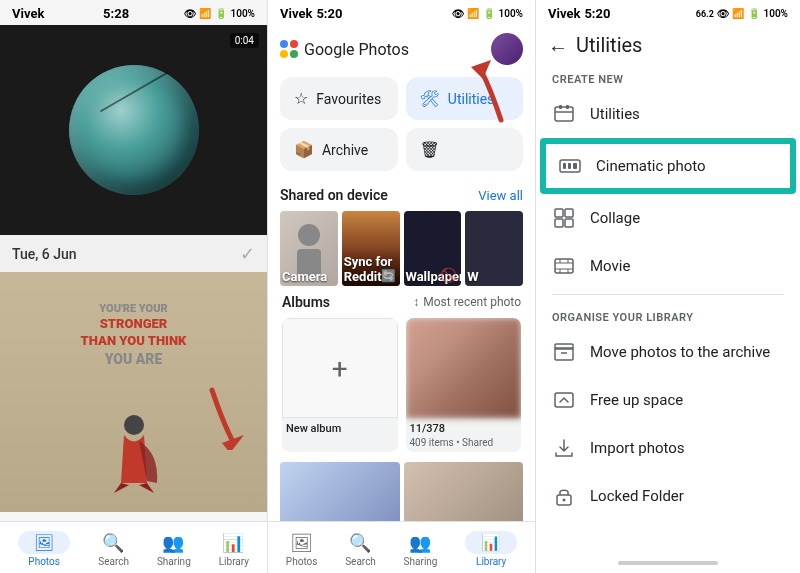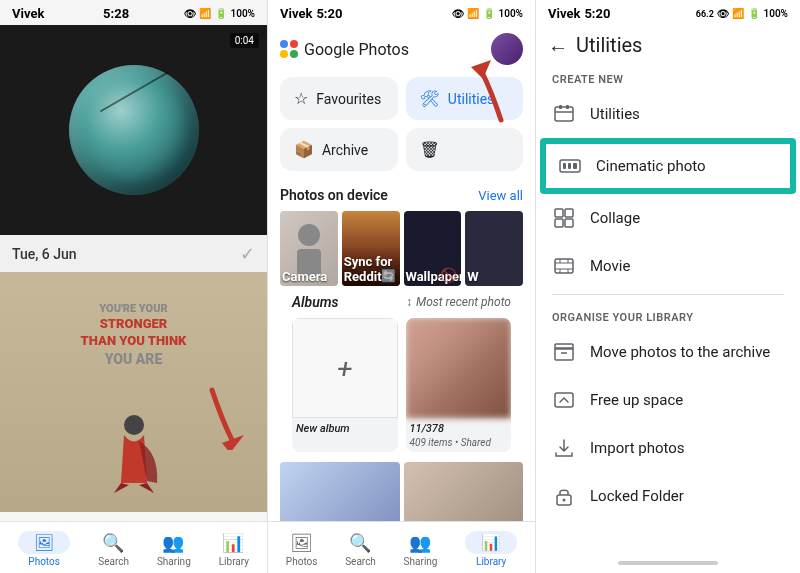"Photos on device" span { text: Photos -> Shared }
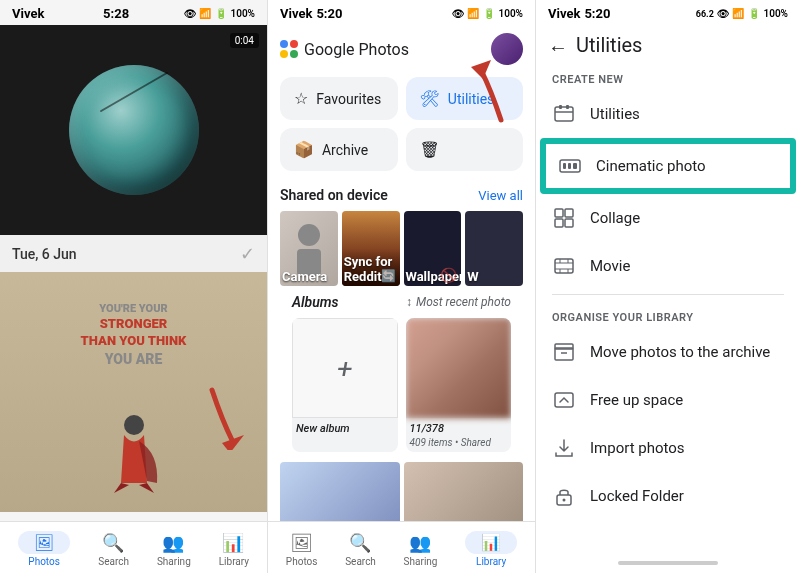"Albums" .p2-albums-section { font-style: italic -> none; padding: 4px 24px -> 4px 14px }
